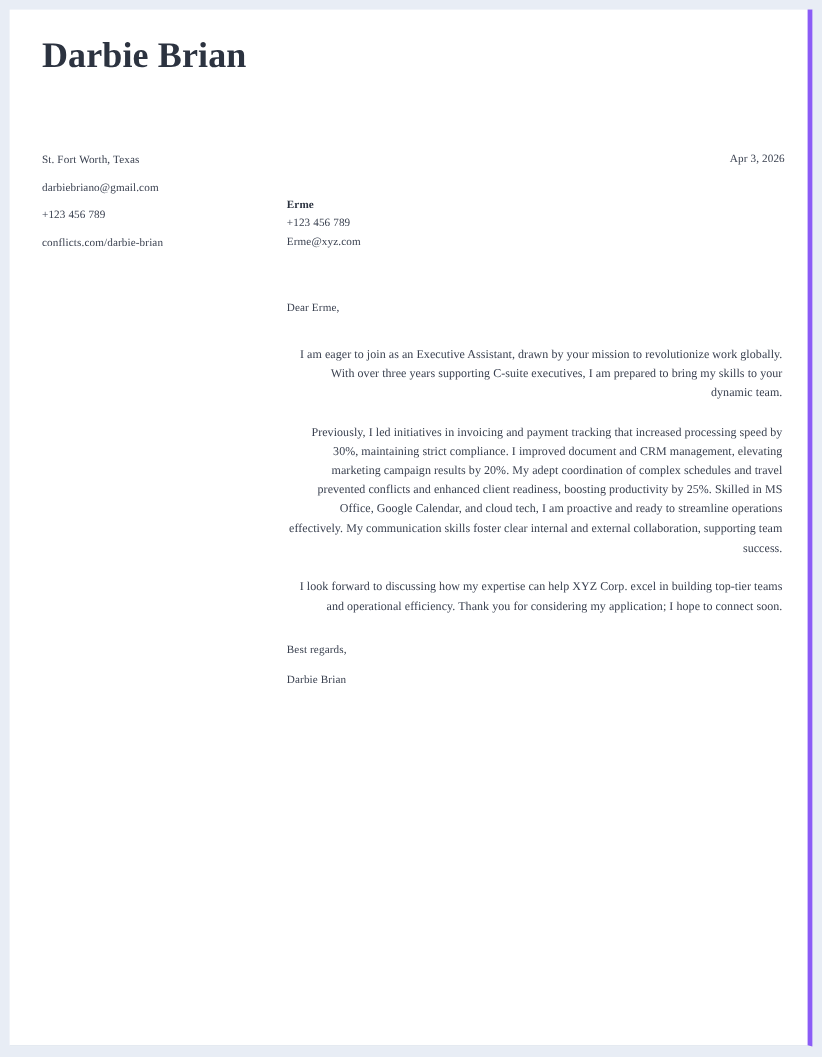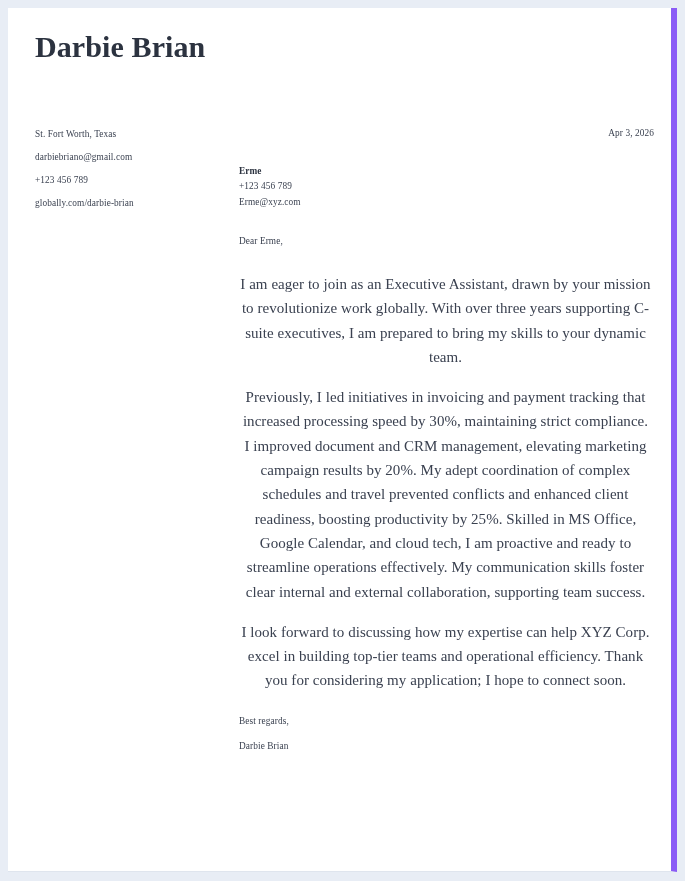"Darbie Brian" .page { border-right: 6px solid #8b5cf6 -> 4px solid #8b5cf6 }
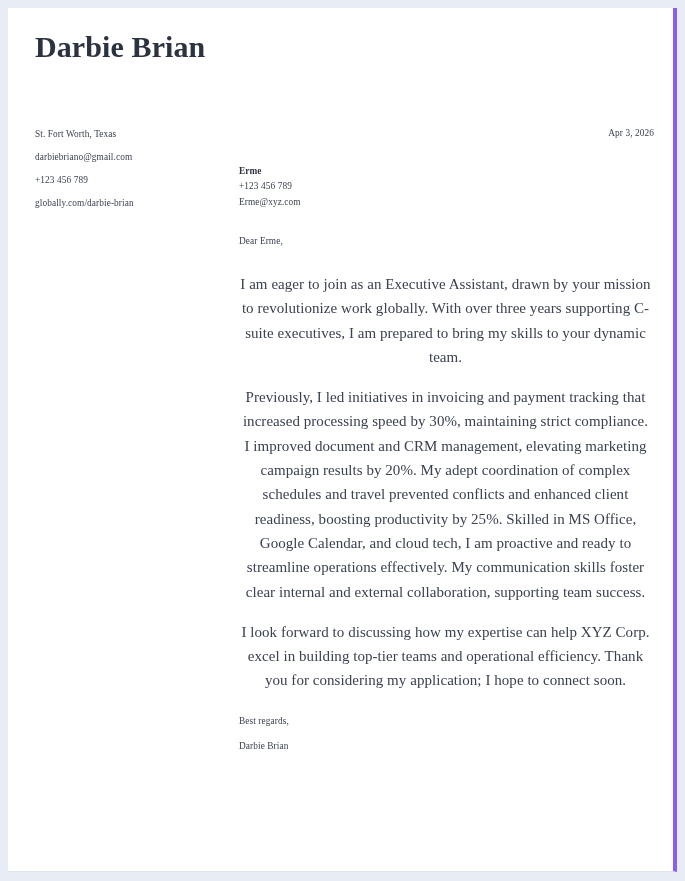"Erme" .recipient { margin-bottom: 26px -> 42px }
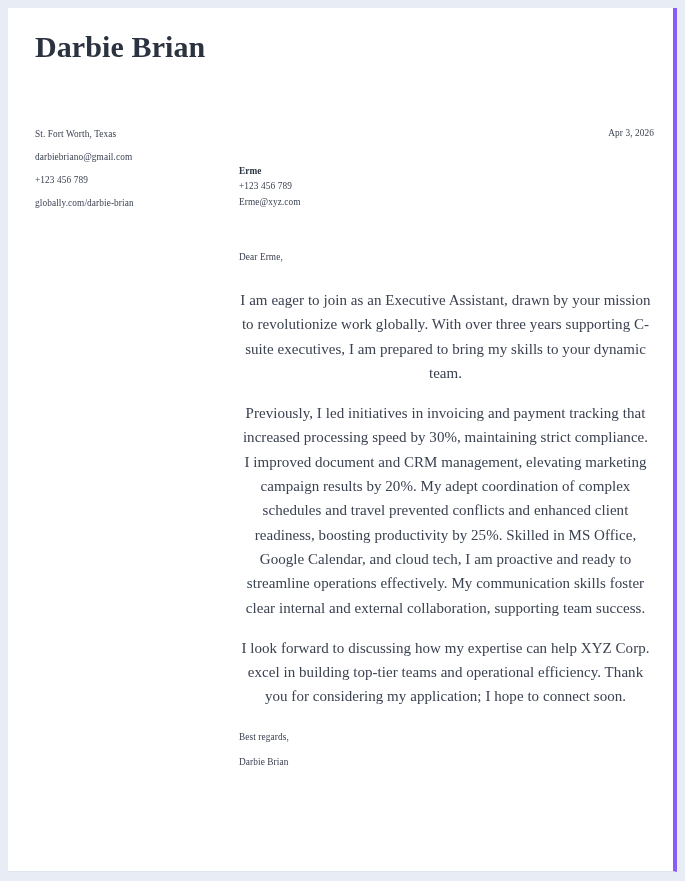"globally.com/darbie-brian" div.contact-line { text: globally.com/darbie-brian -> conflicts.com/darbie-brian }
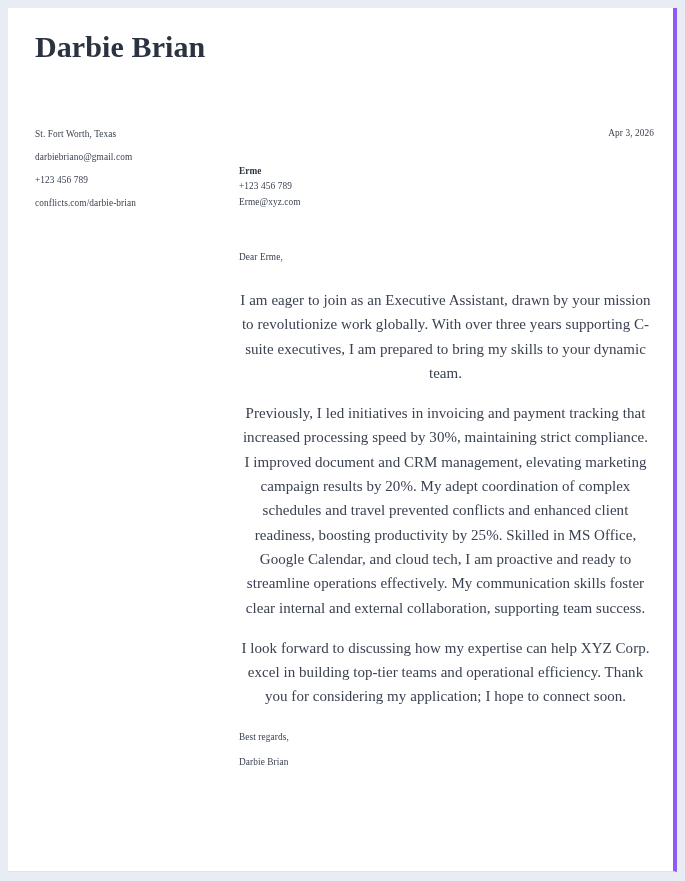"I am eager to join" .para { font-size: 15px -> 10px; text-align: center -> right }
